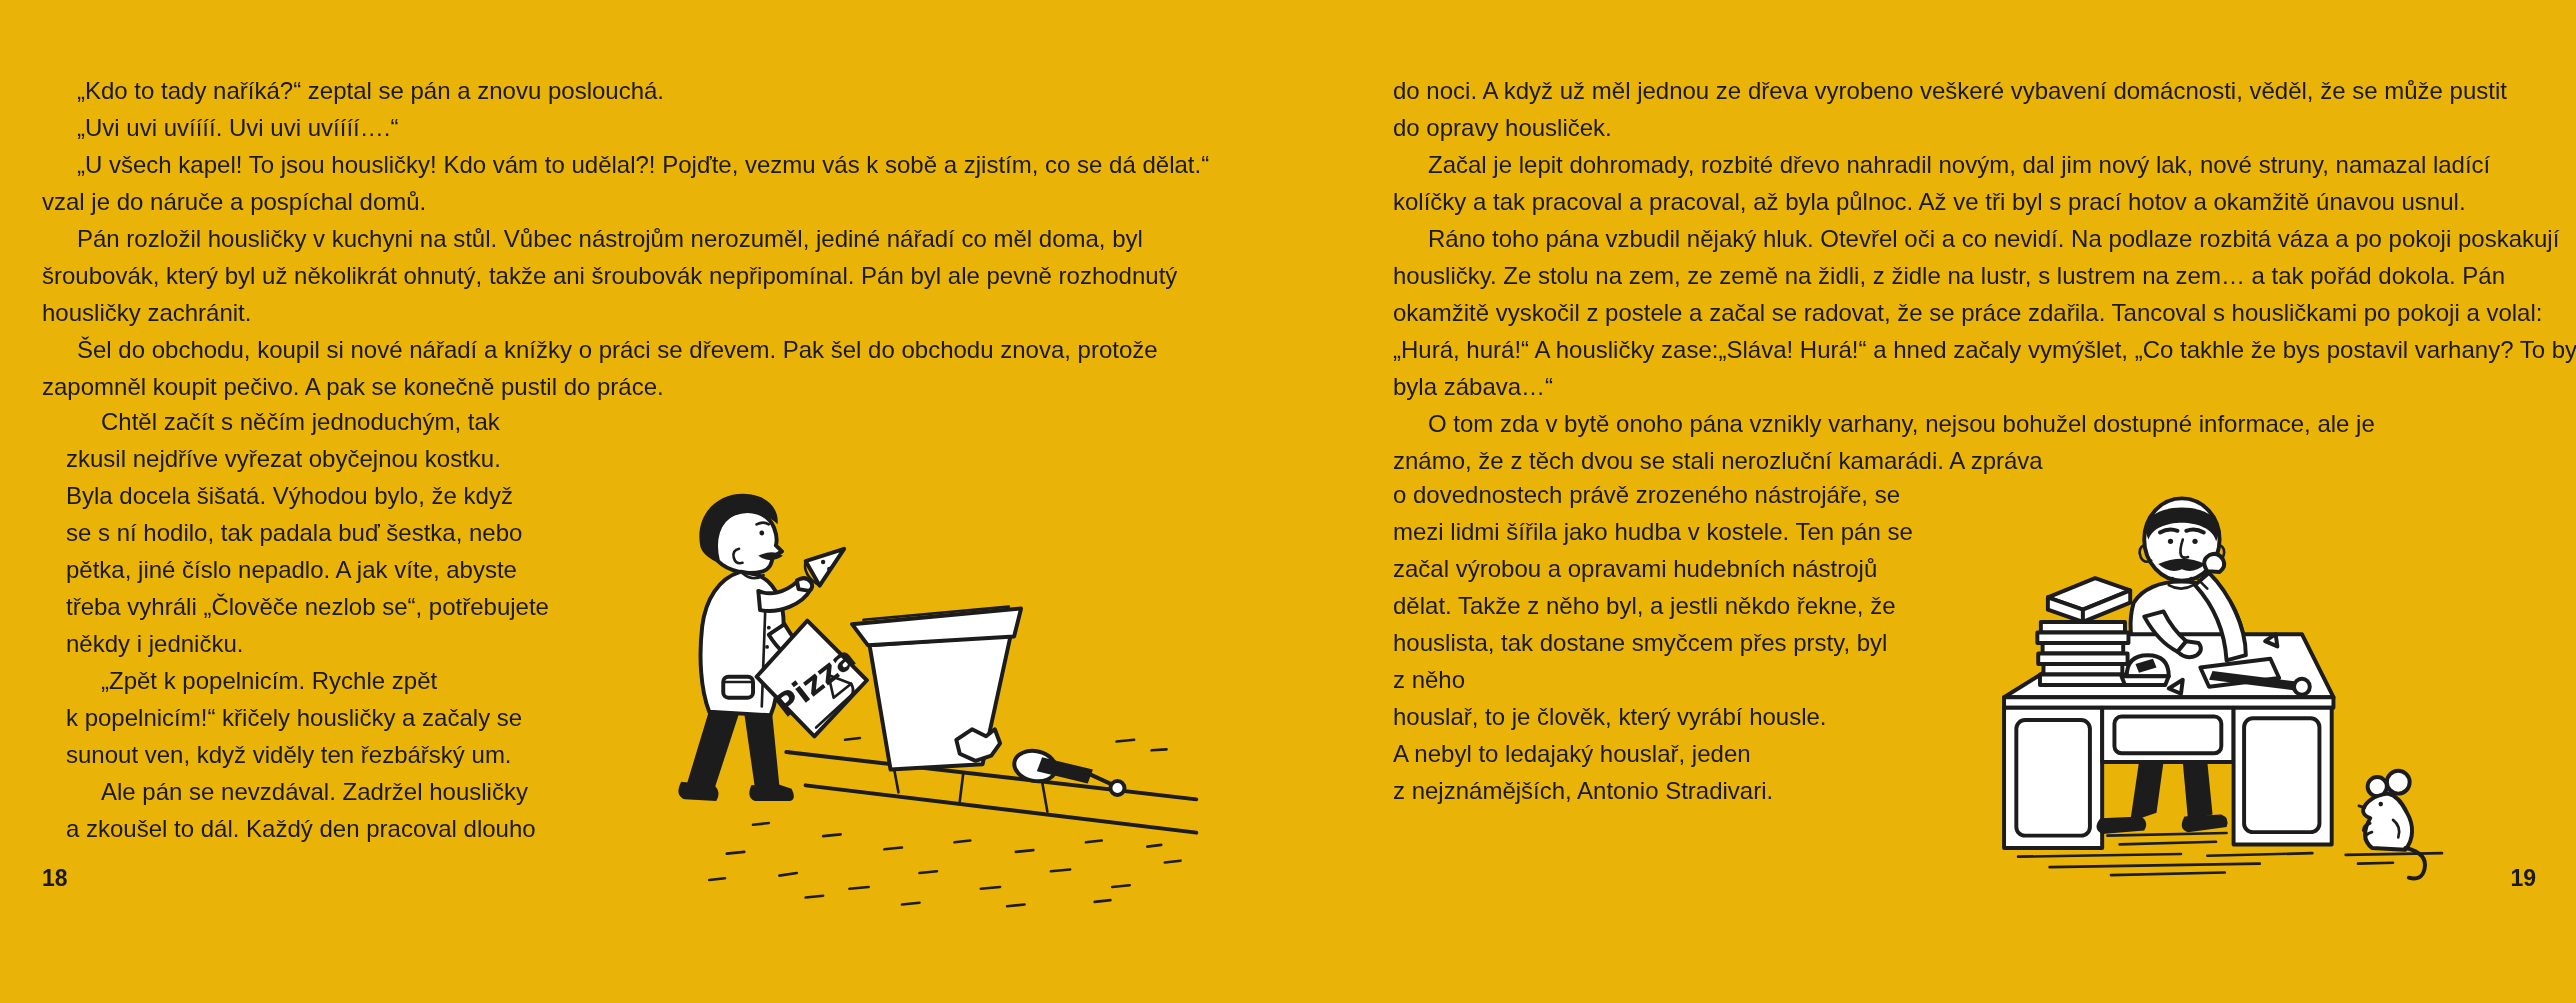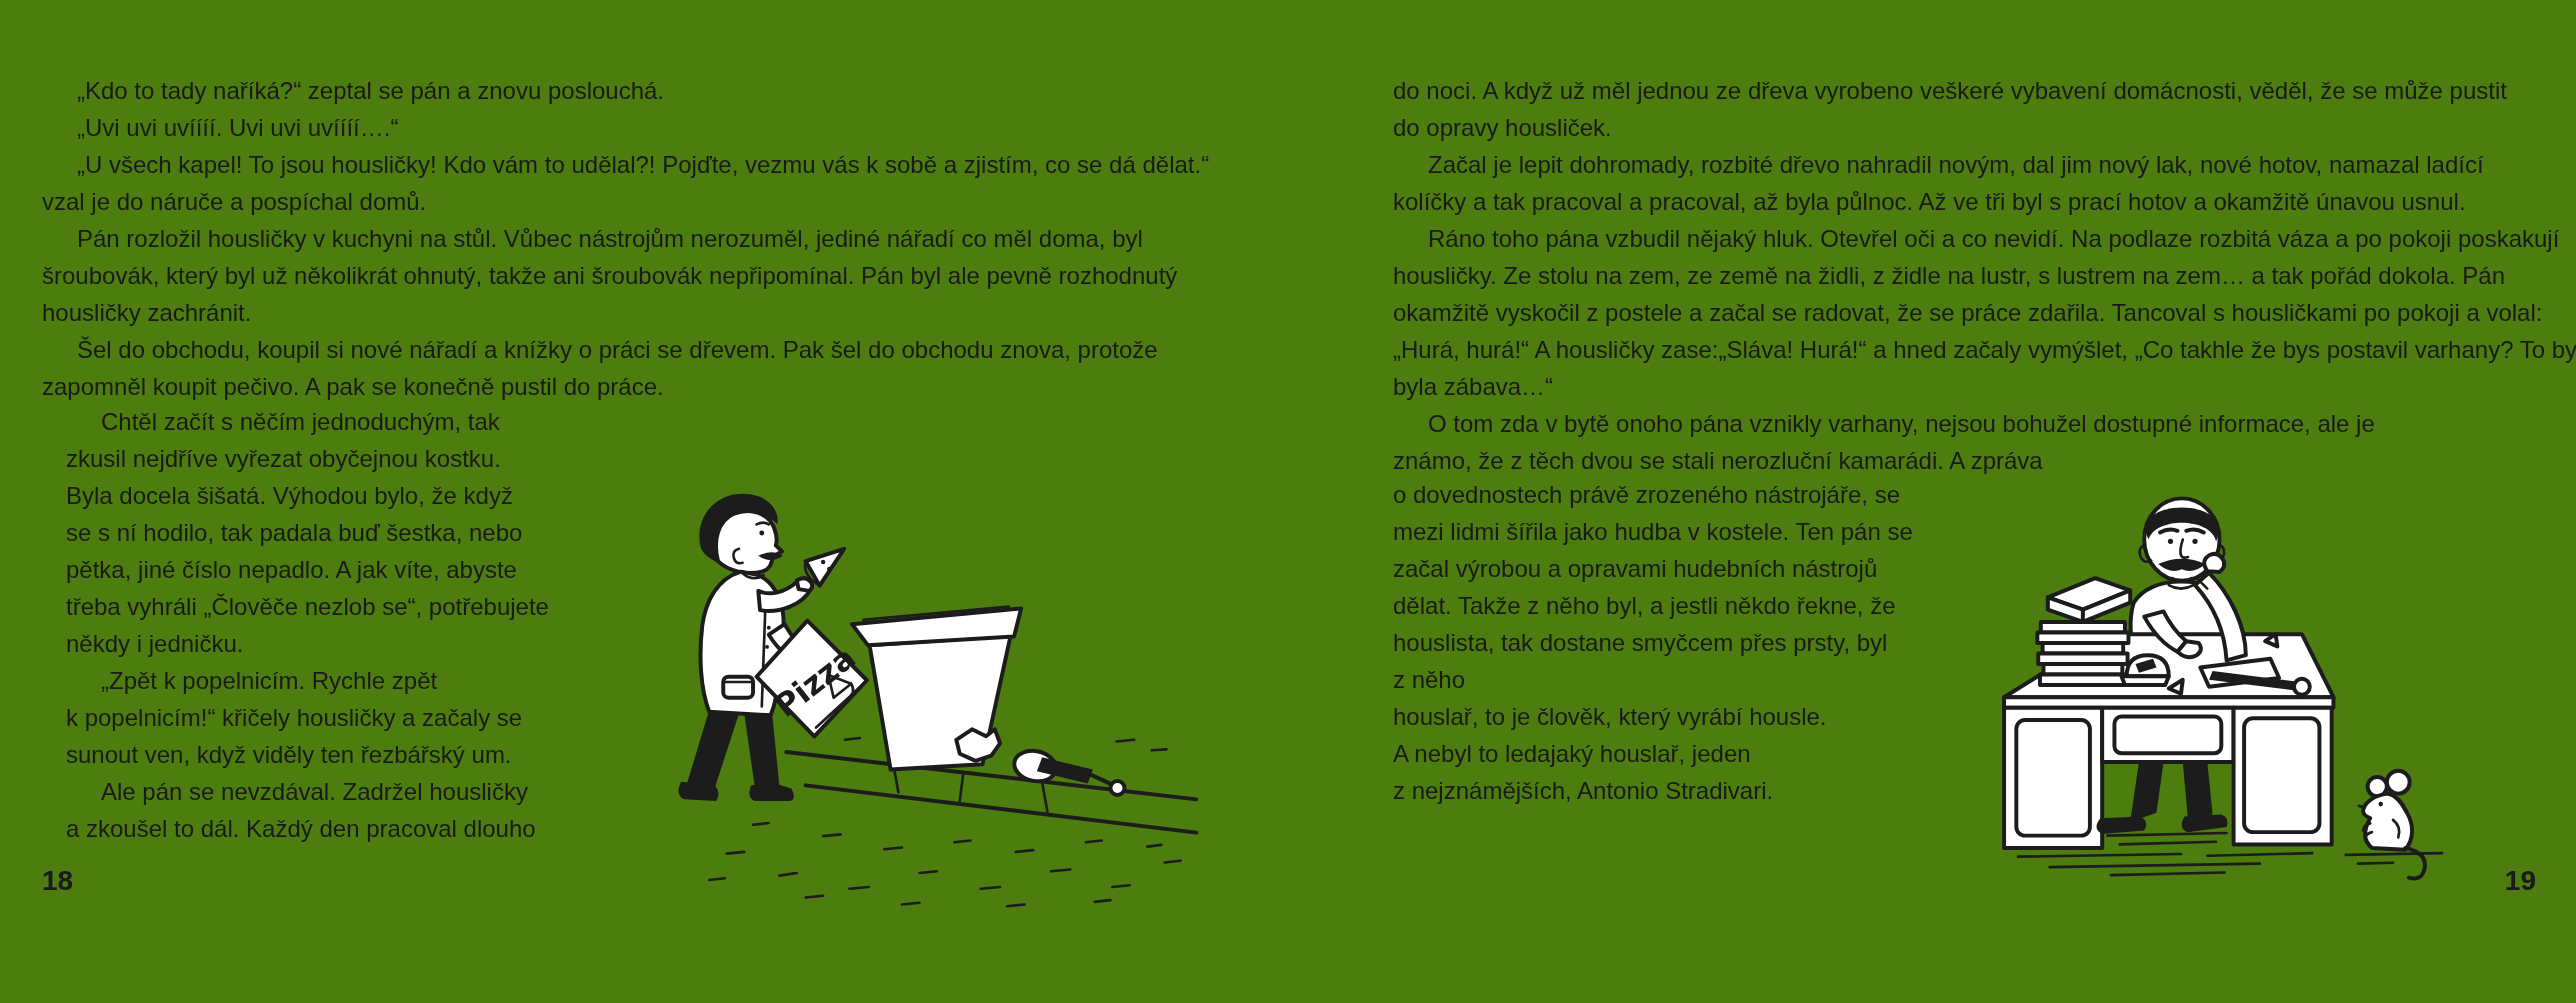"„Kdo to tady naříká?“ zeptal" .page { background: #4d7c0f -> #eab308 }
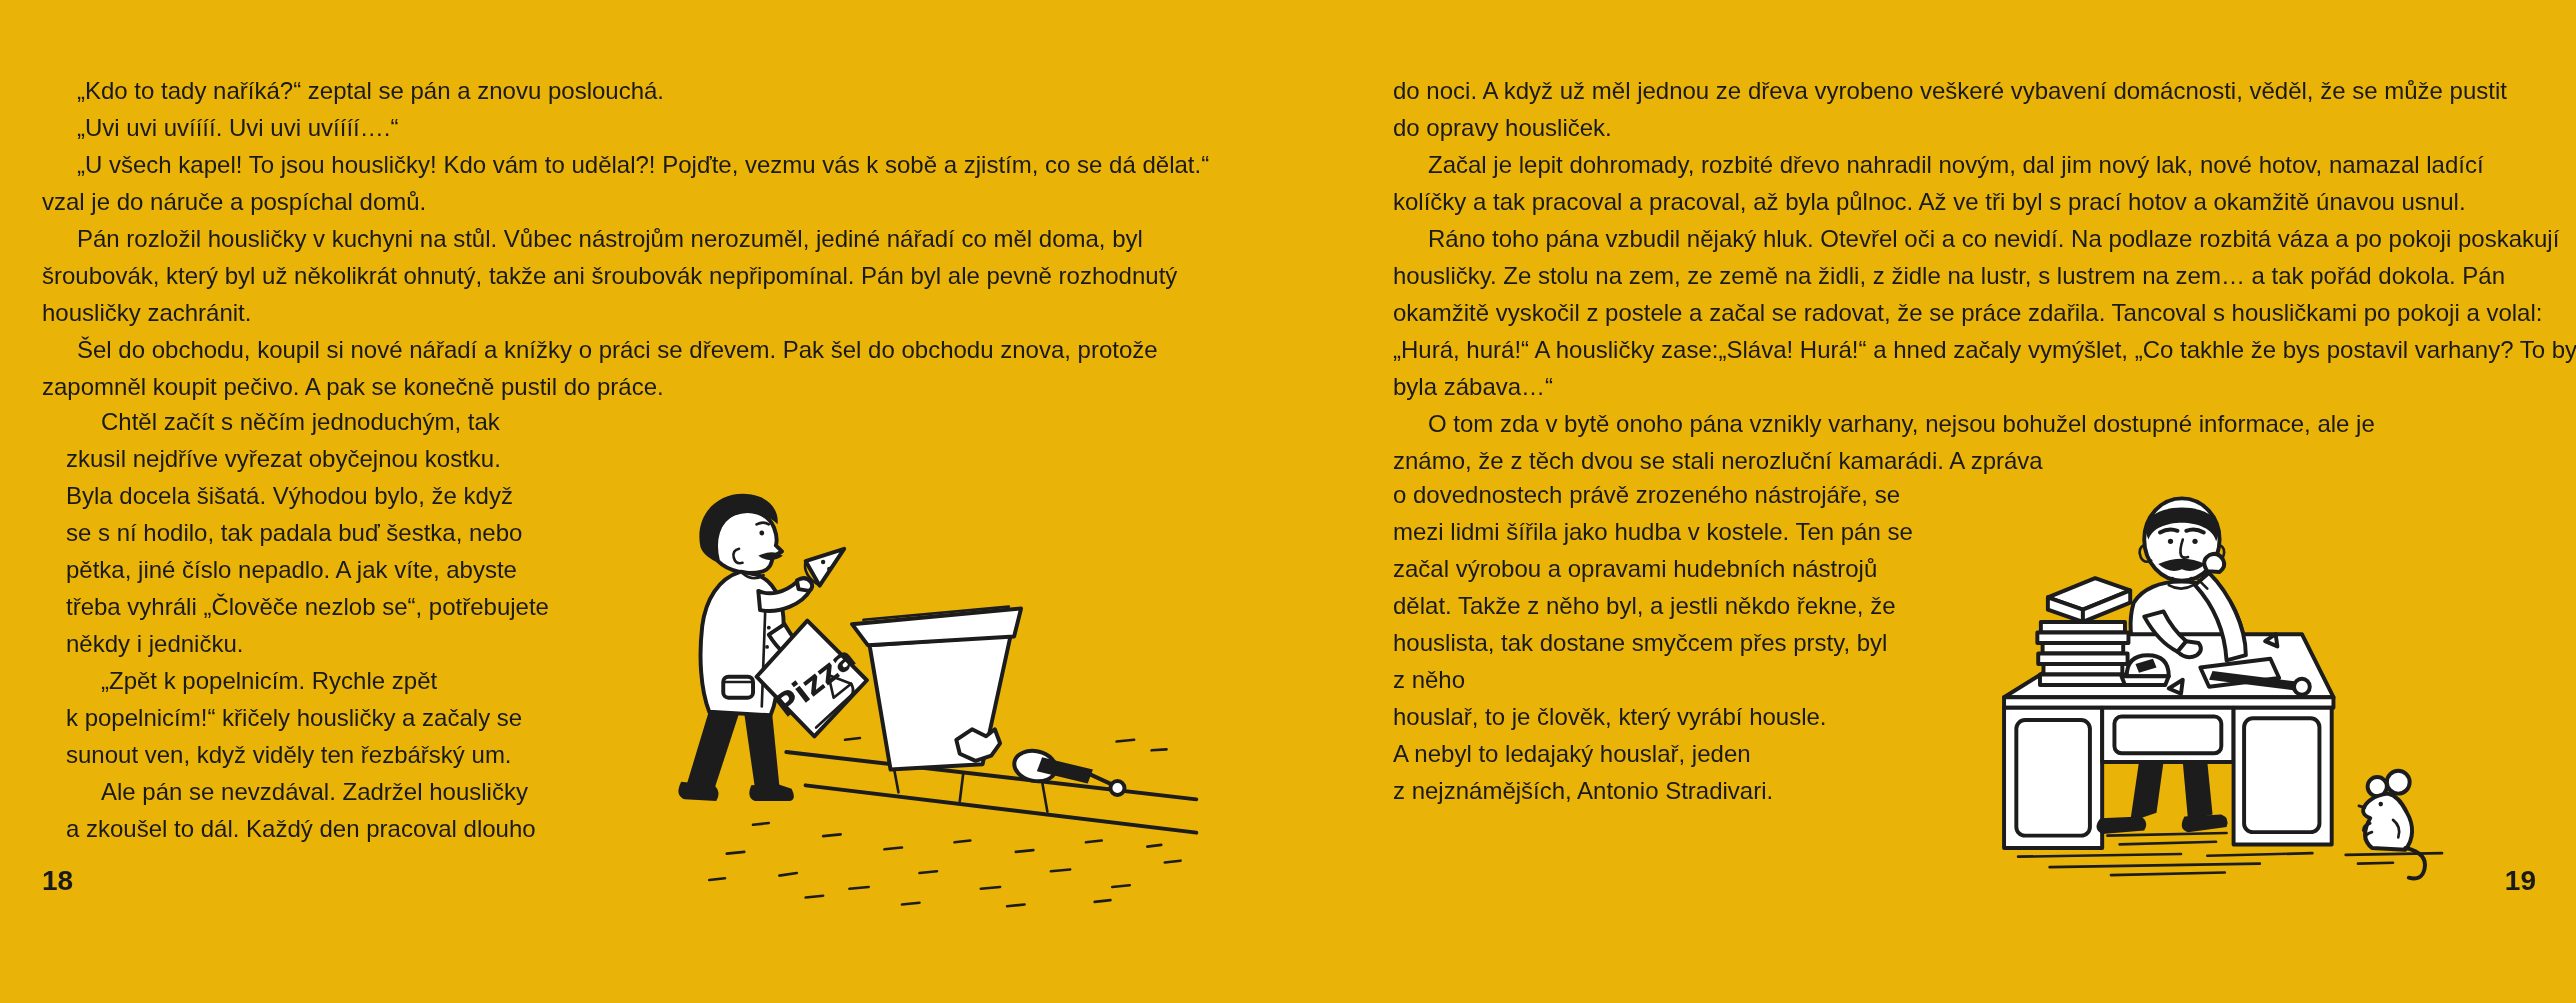"Začal je lepit dohromady, rozbité" div.line { text: hotov -> struny }
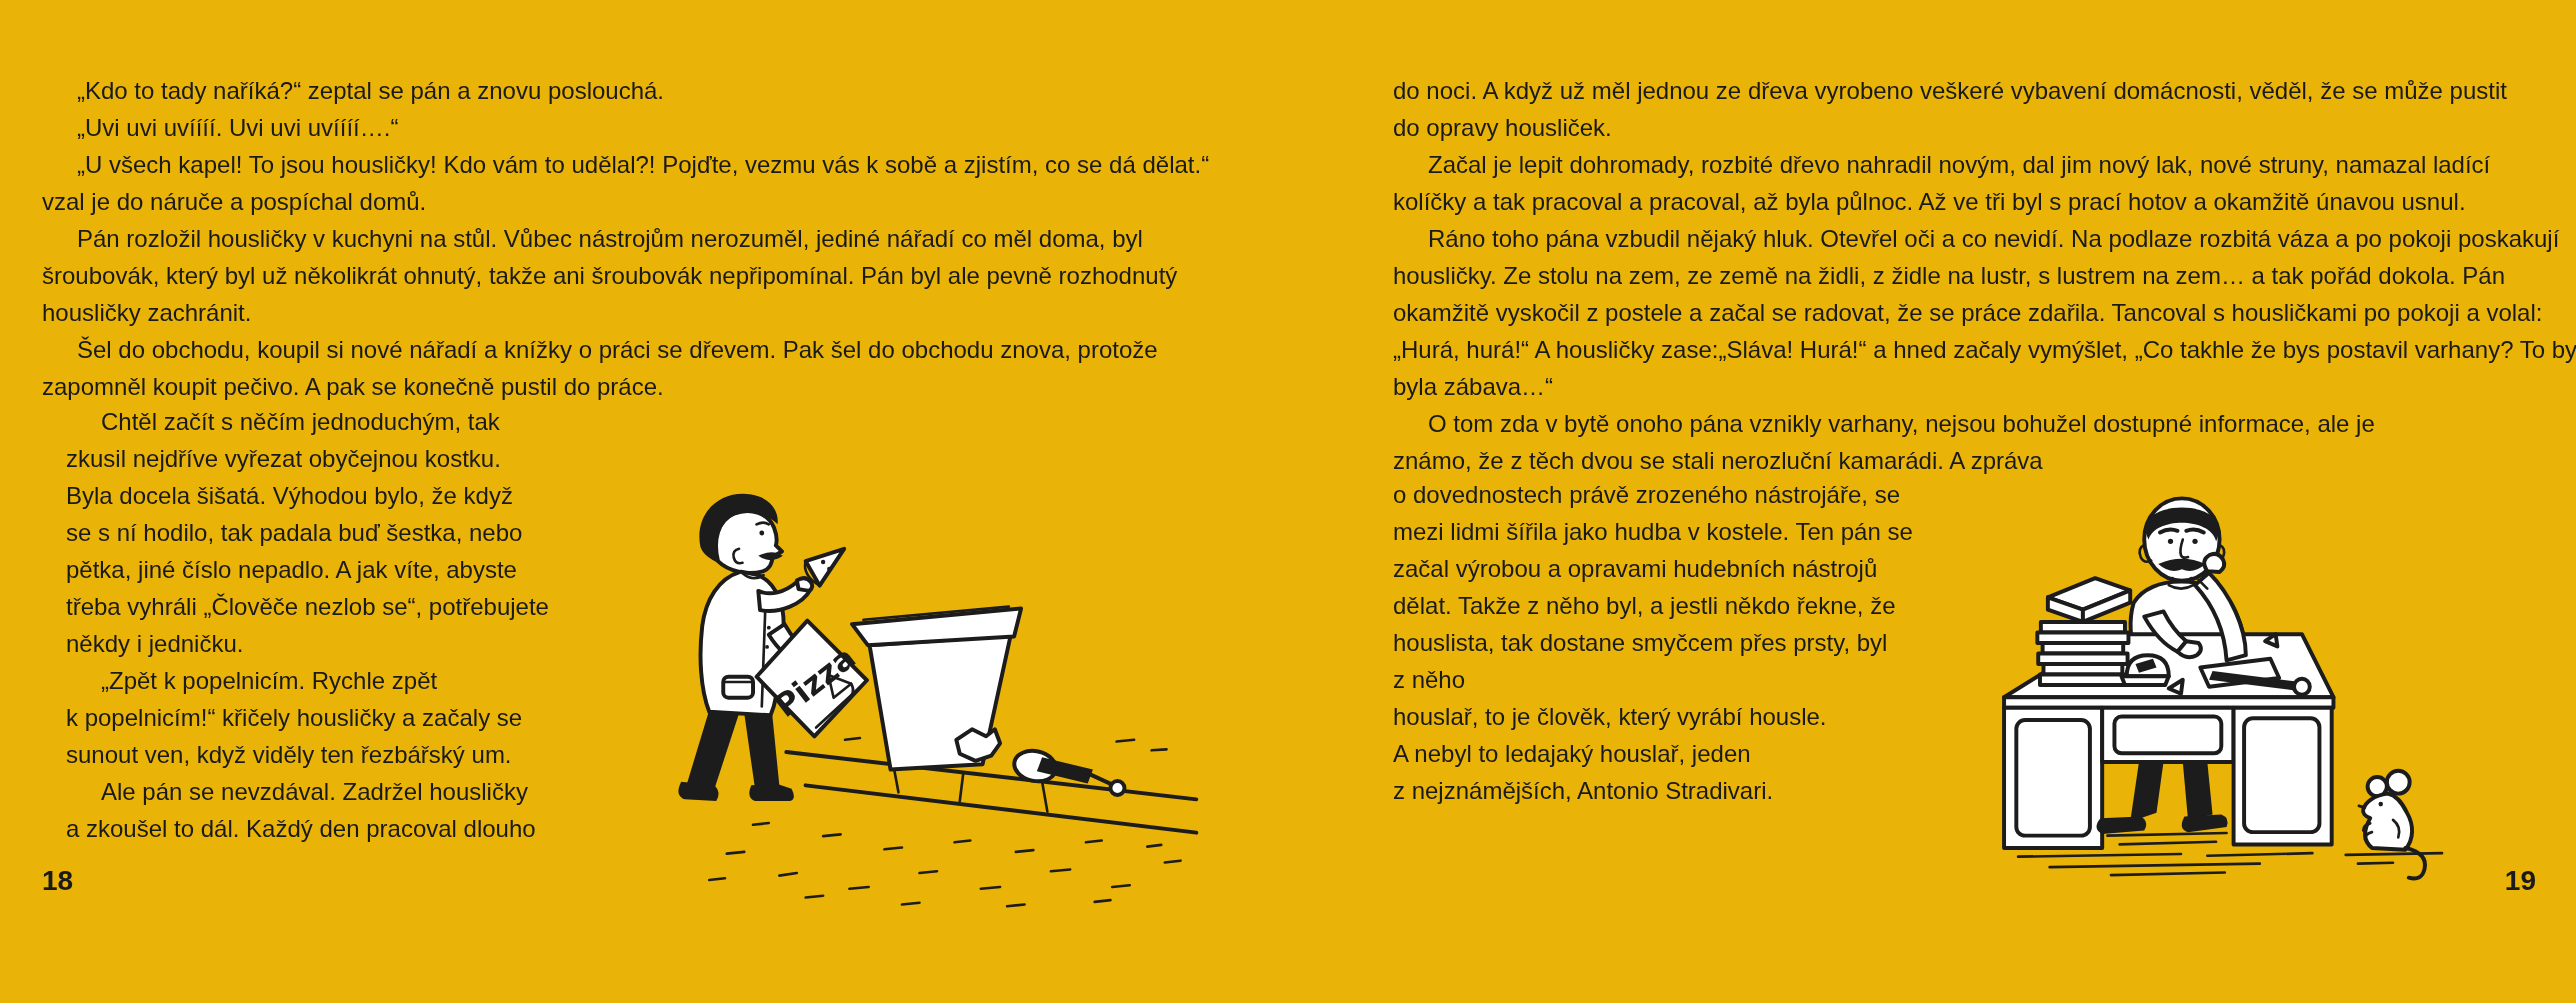"18" .pagenum { font-size: 28px -> 23px }
